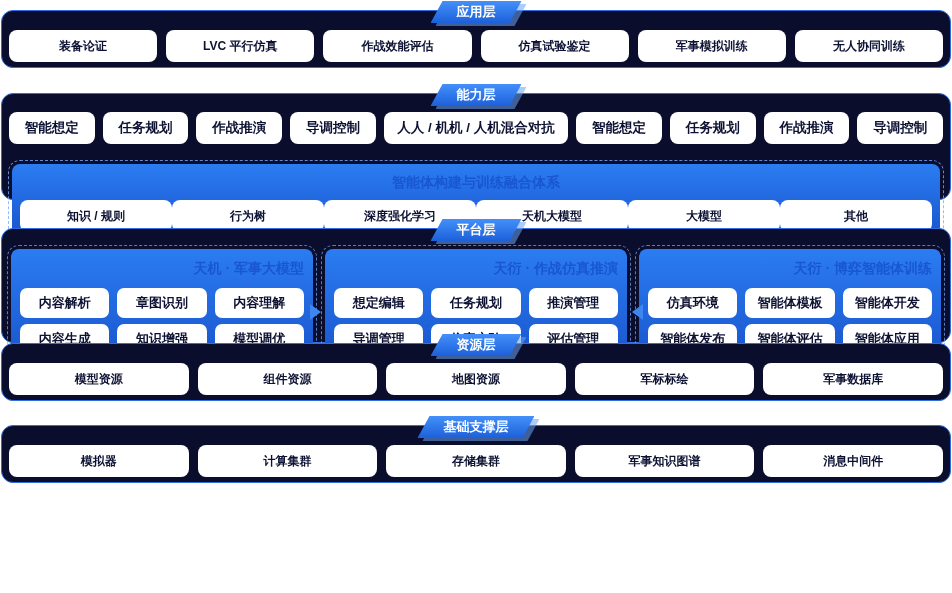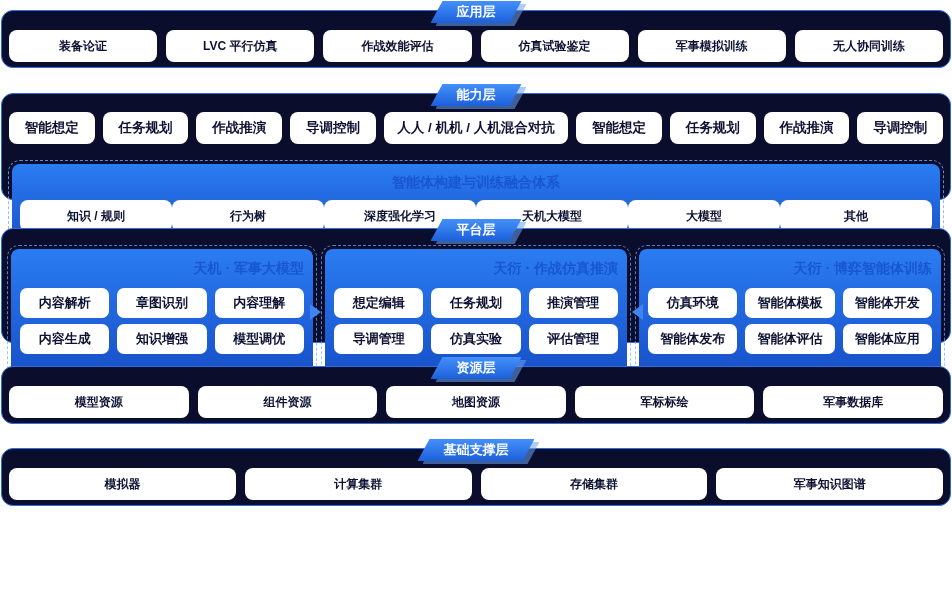"资源层" #layer-res { margin-top: 23px -> none }
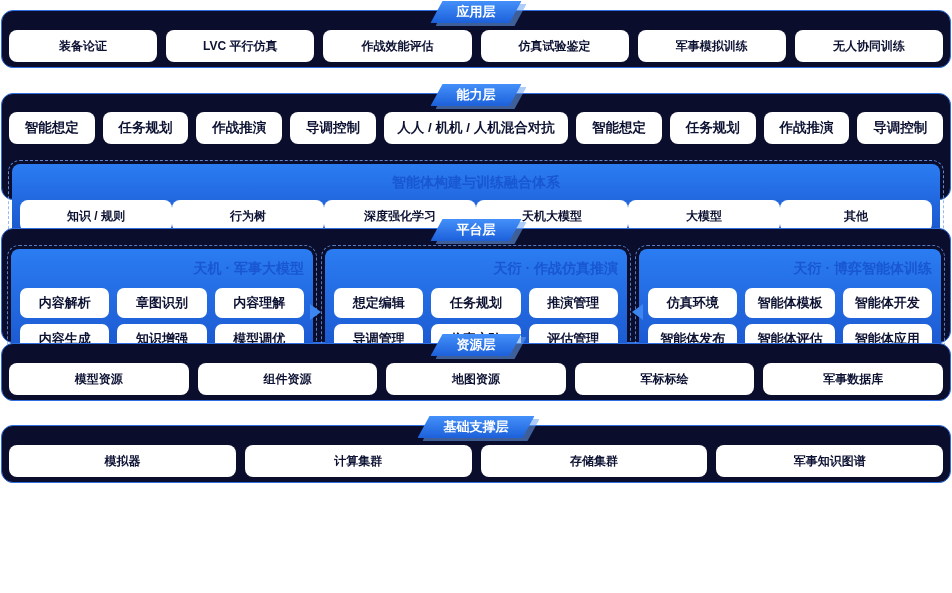"消息中间件" div.btn { html: none -> <div>消息中间件</div> }
